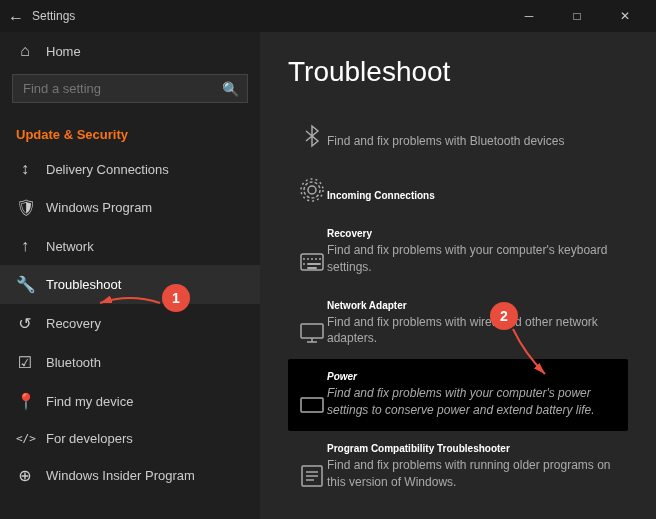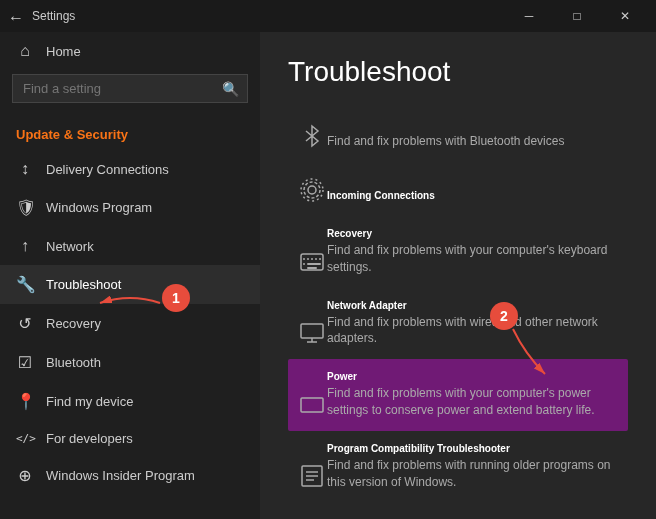"Power" .troubleshoot-item.active { background: #701a75 -> #000000; font-style: none -> italic }
